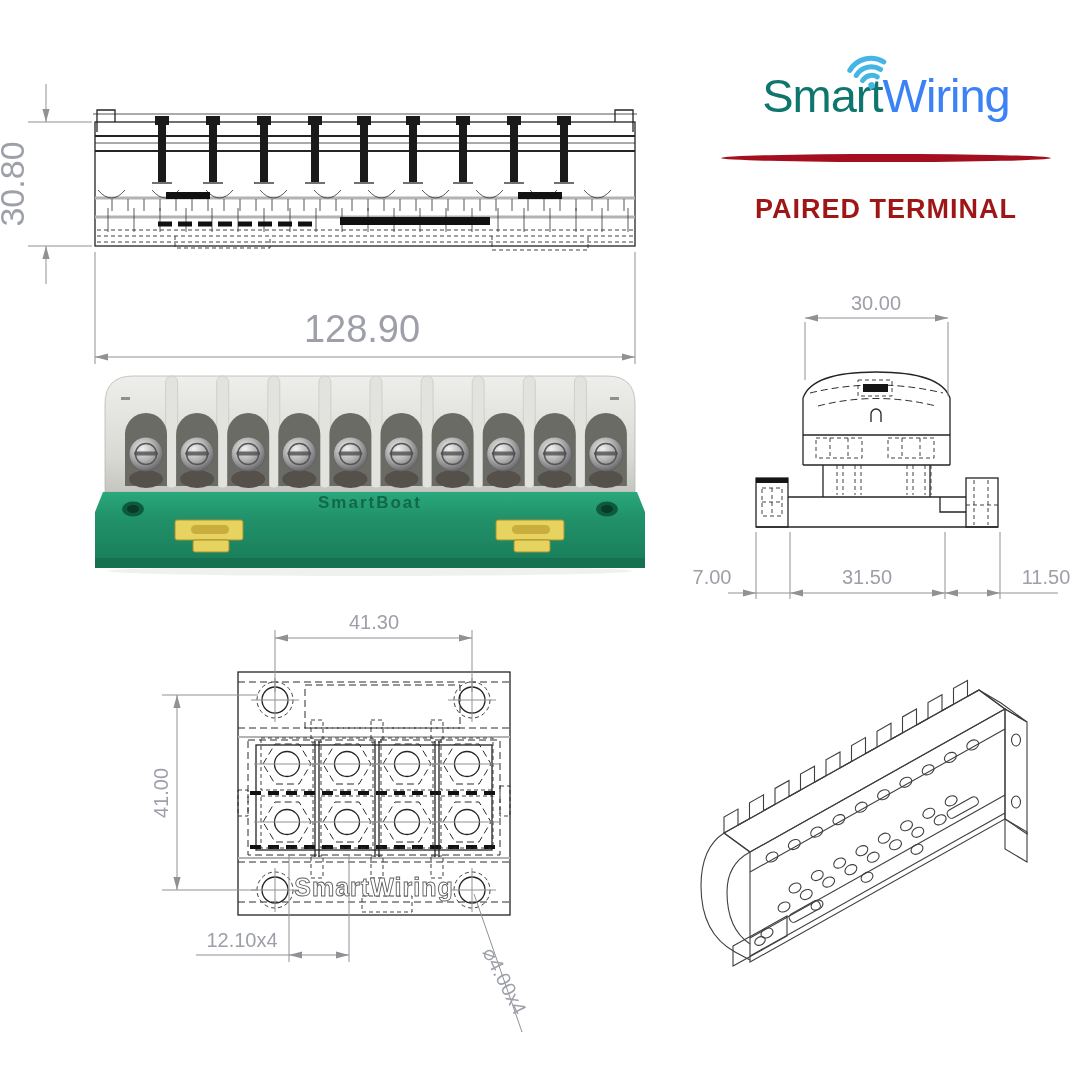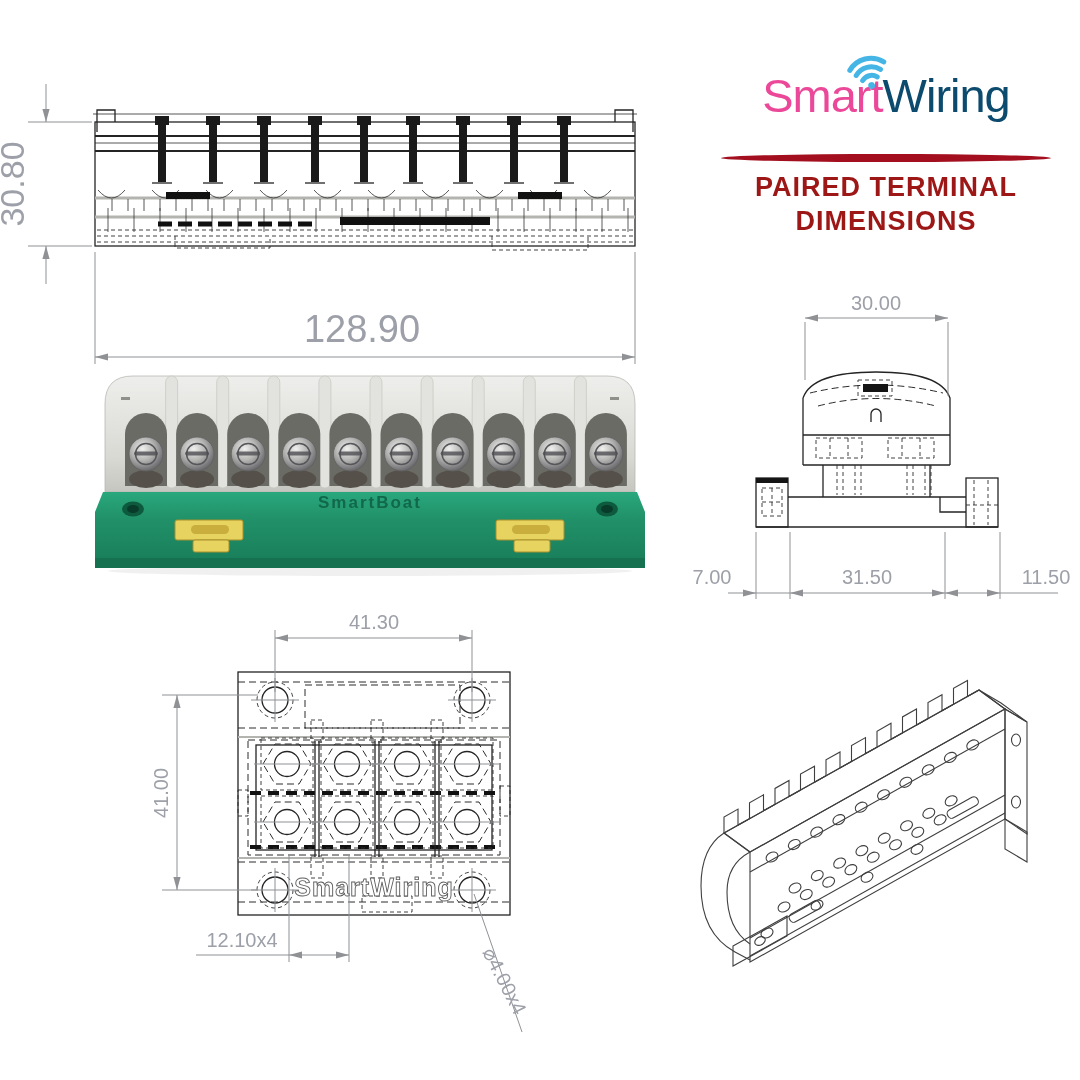"Smart" .logo-black { color: #ec4899 -> #0f766e }
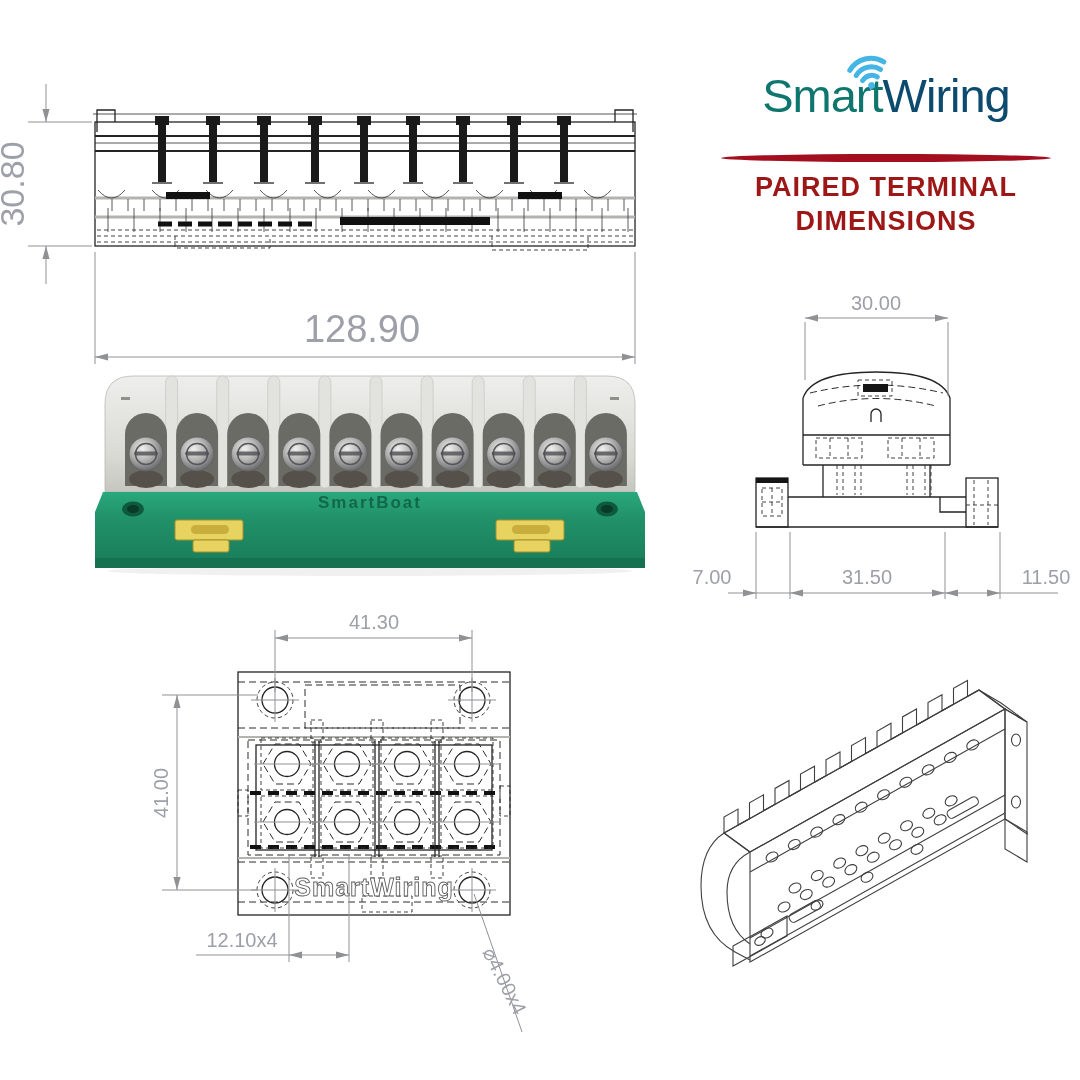"Wiring" .logo-red { color: #0c4a6e -> #3b82f6 }
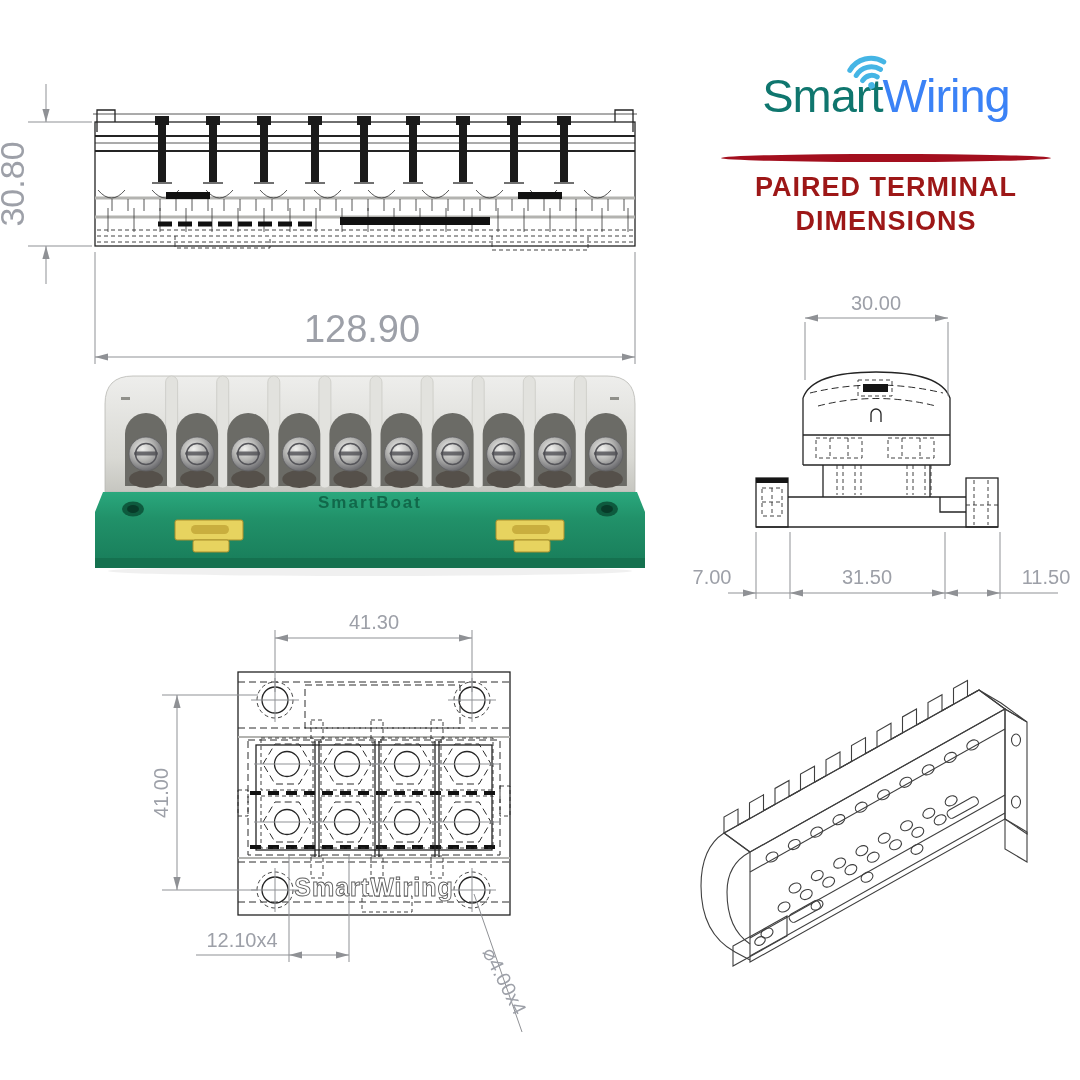"PAIRED TERMINAL" .heading { margin-top: 8px -> 30px }
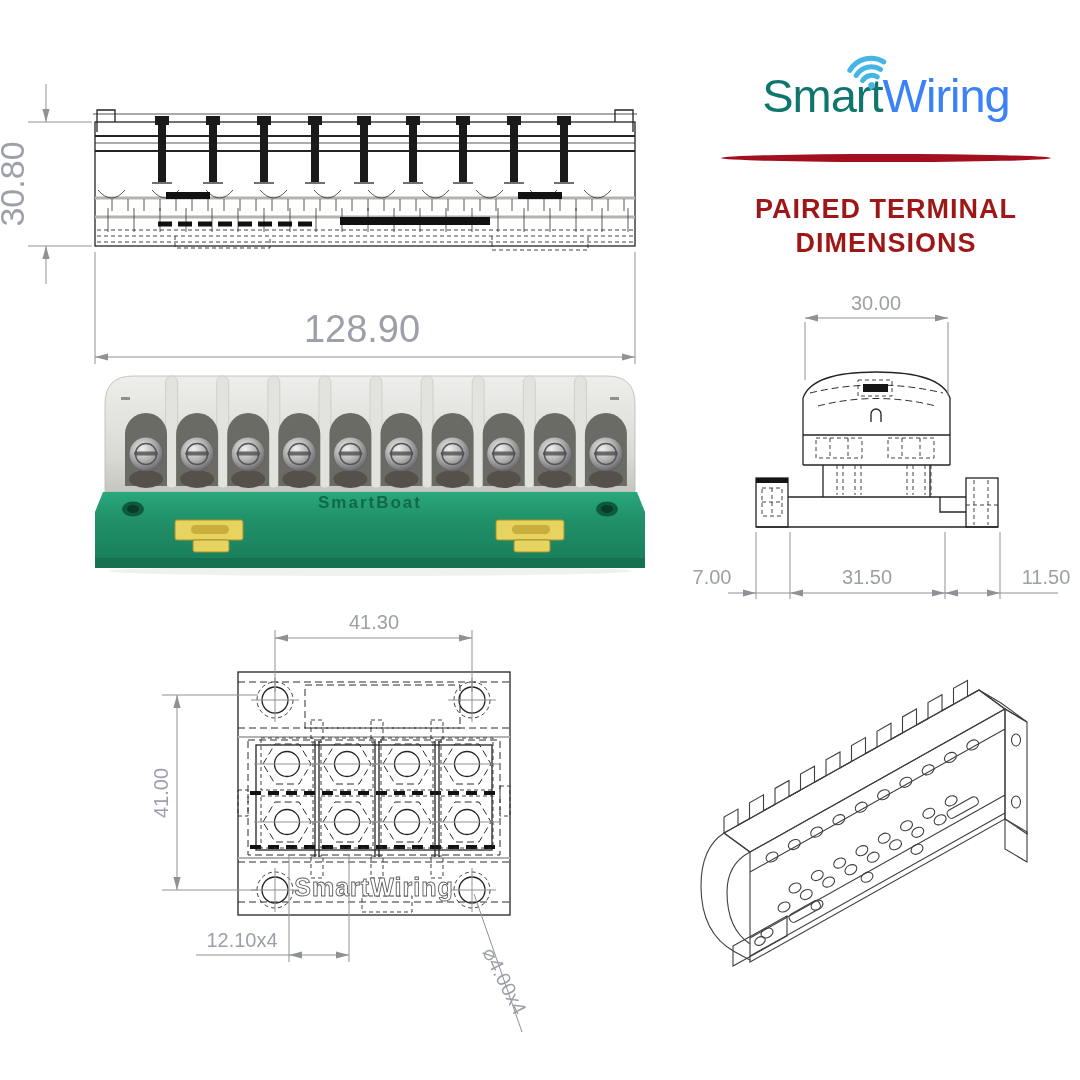"DIMENSIONS" div { html: <div>DIMENSIONS</div> -> none }
